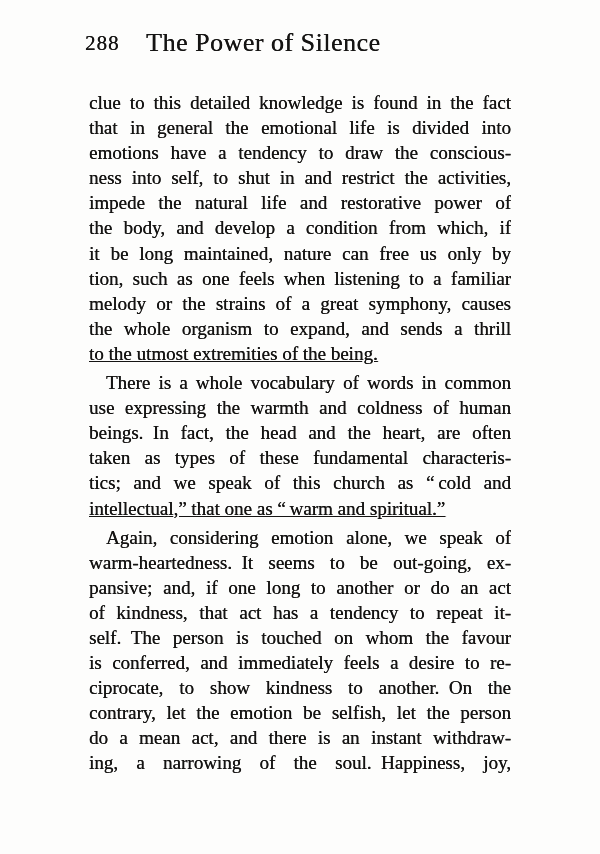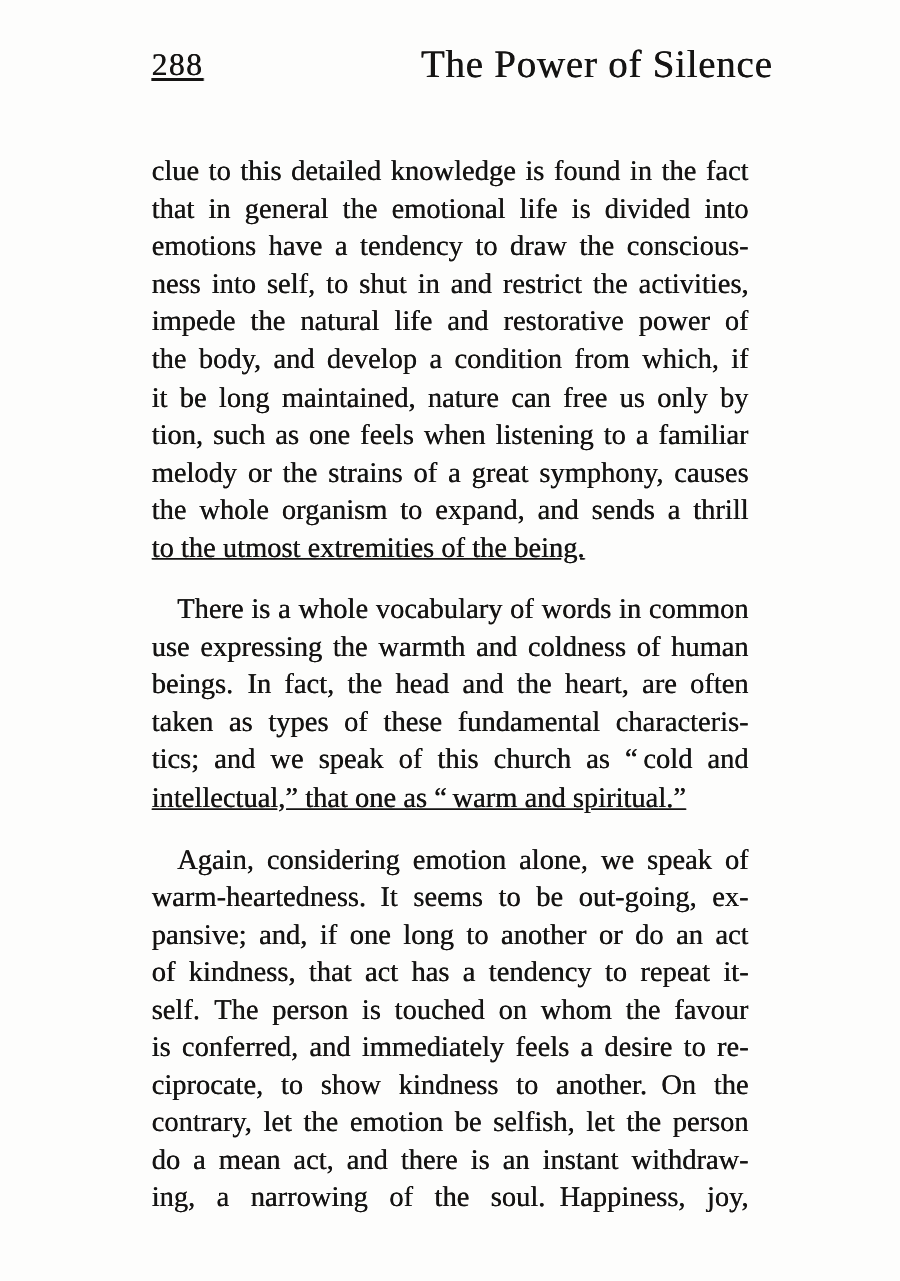"288" .page-number { left: 16px -> 0; text-decoration: underline -> none }
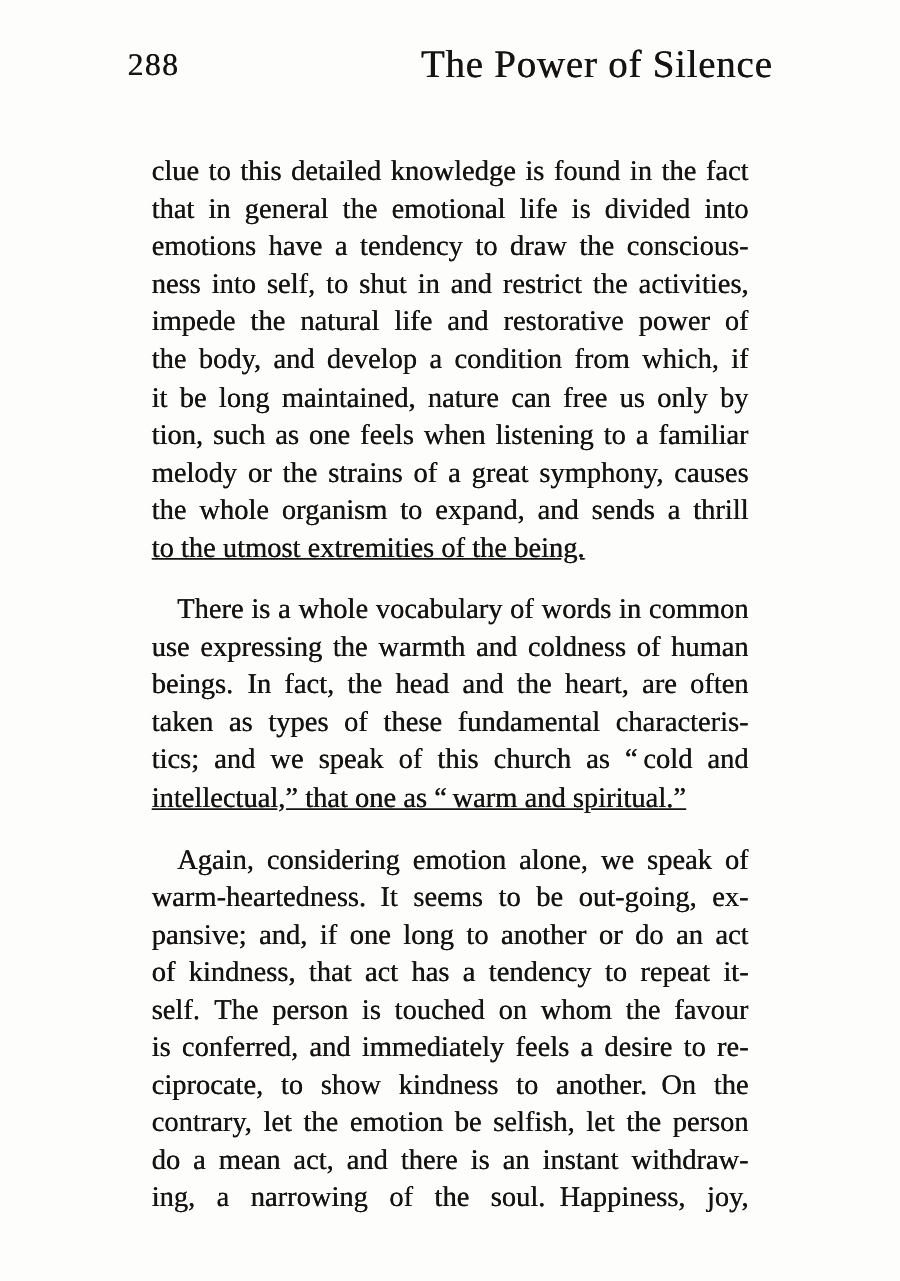"The Power of Silence" .page-title { text-align: right -> left }
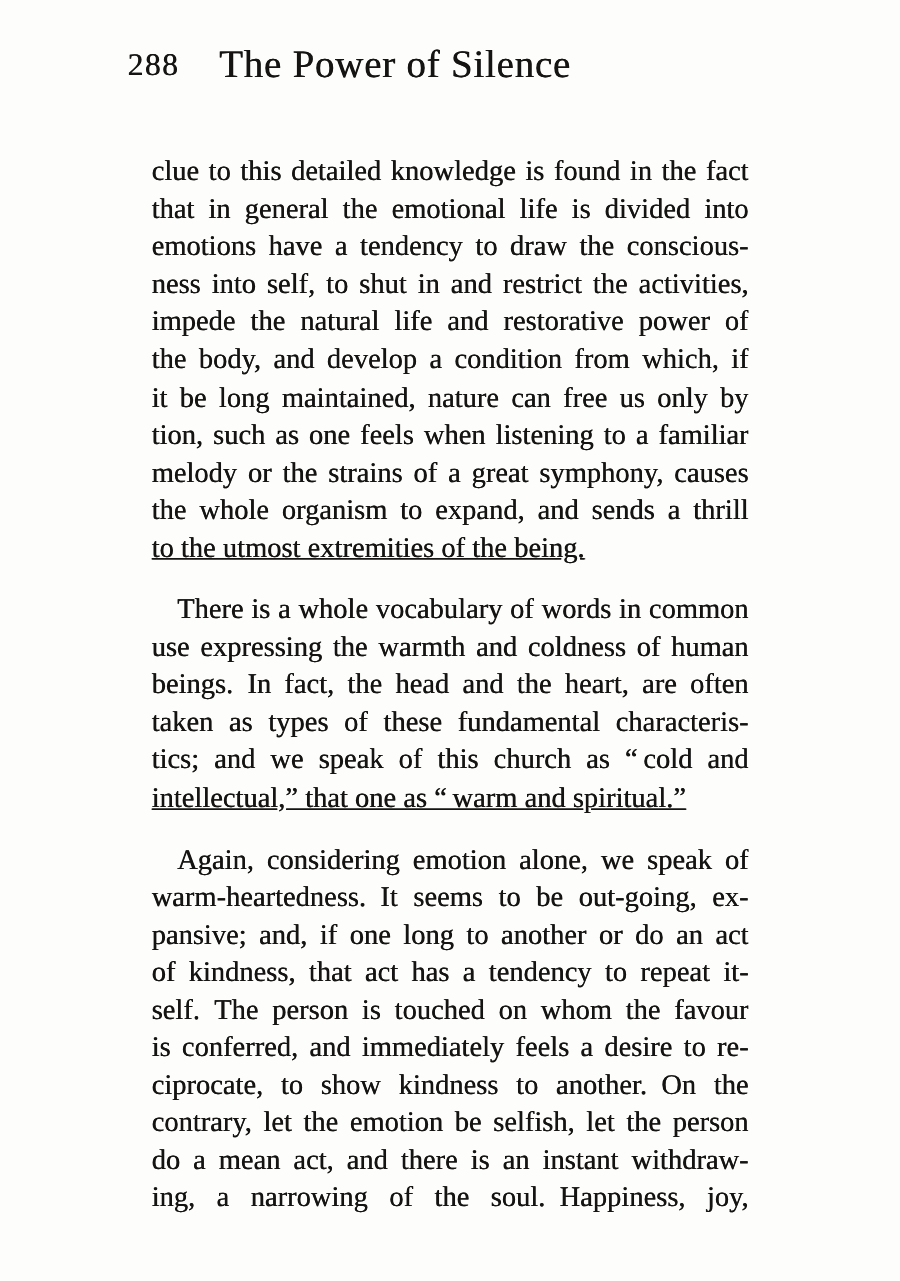"clue to this detailed knowledge" .para { margin: 16px -> 4px }
